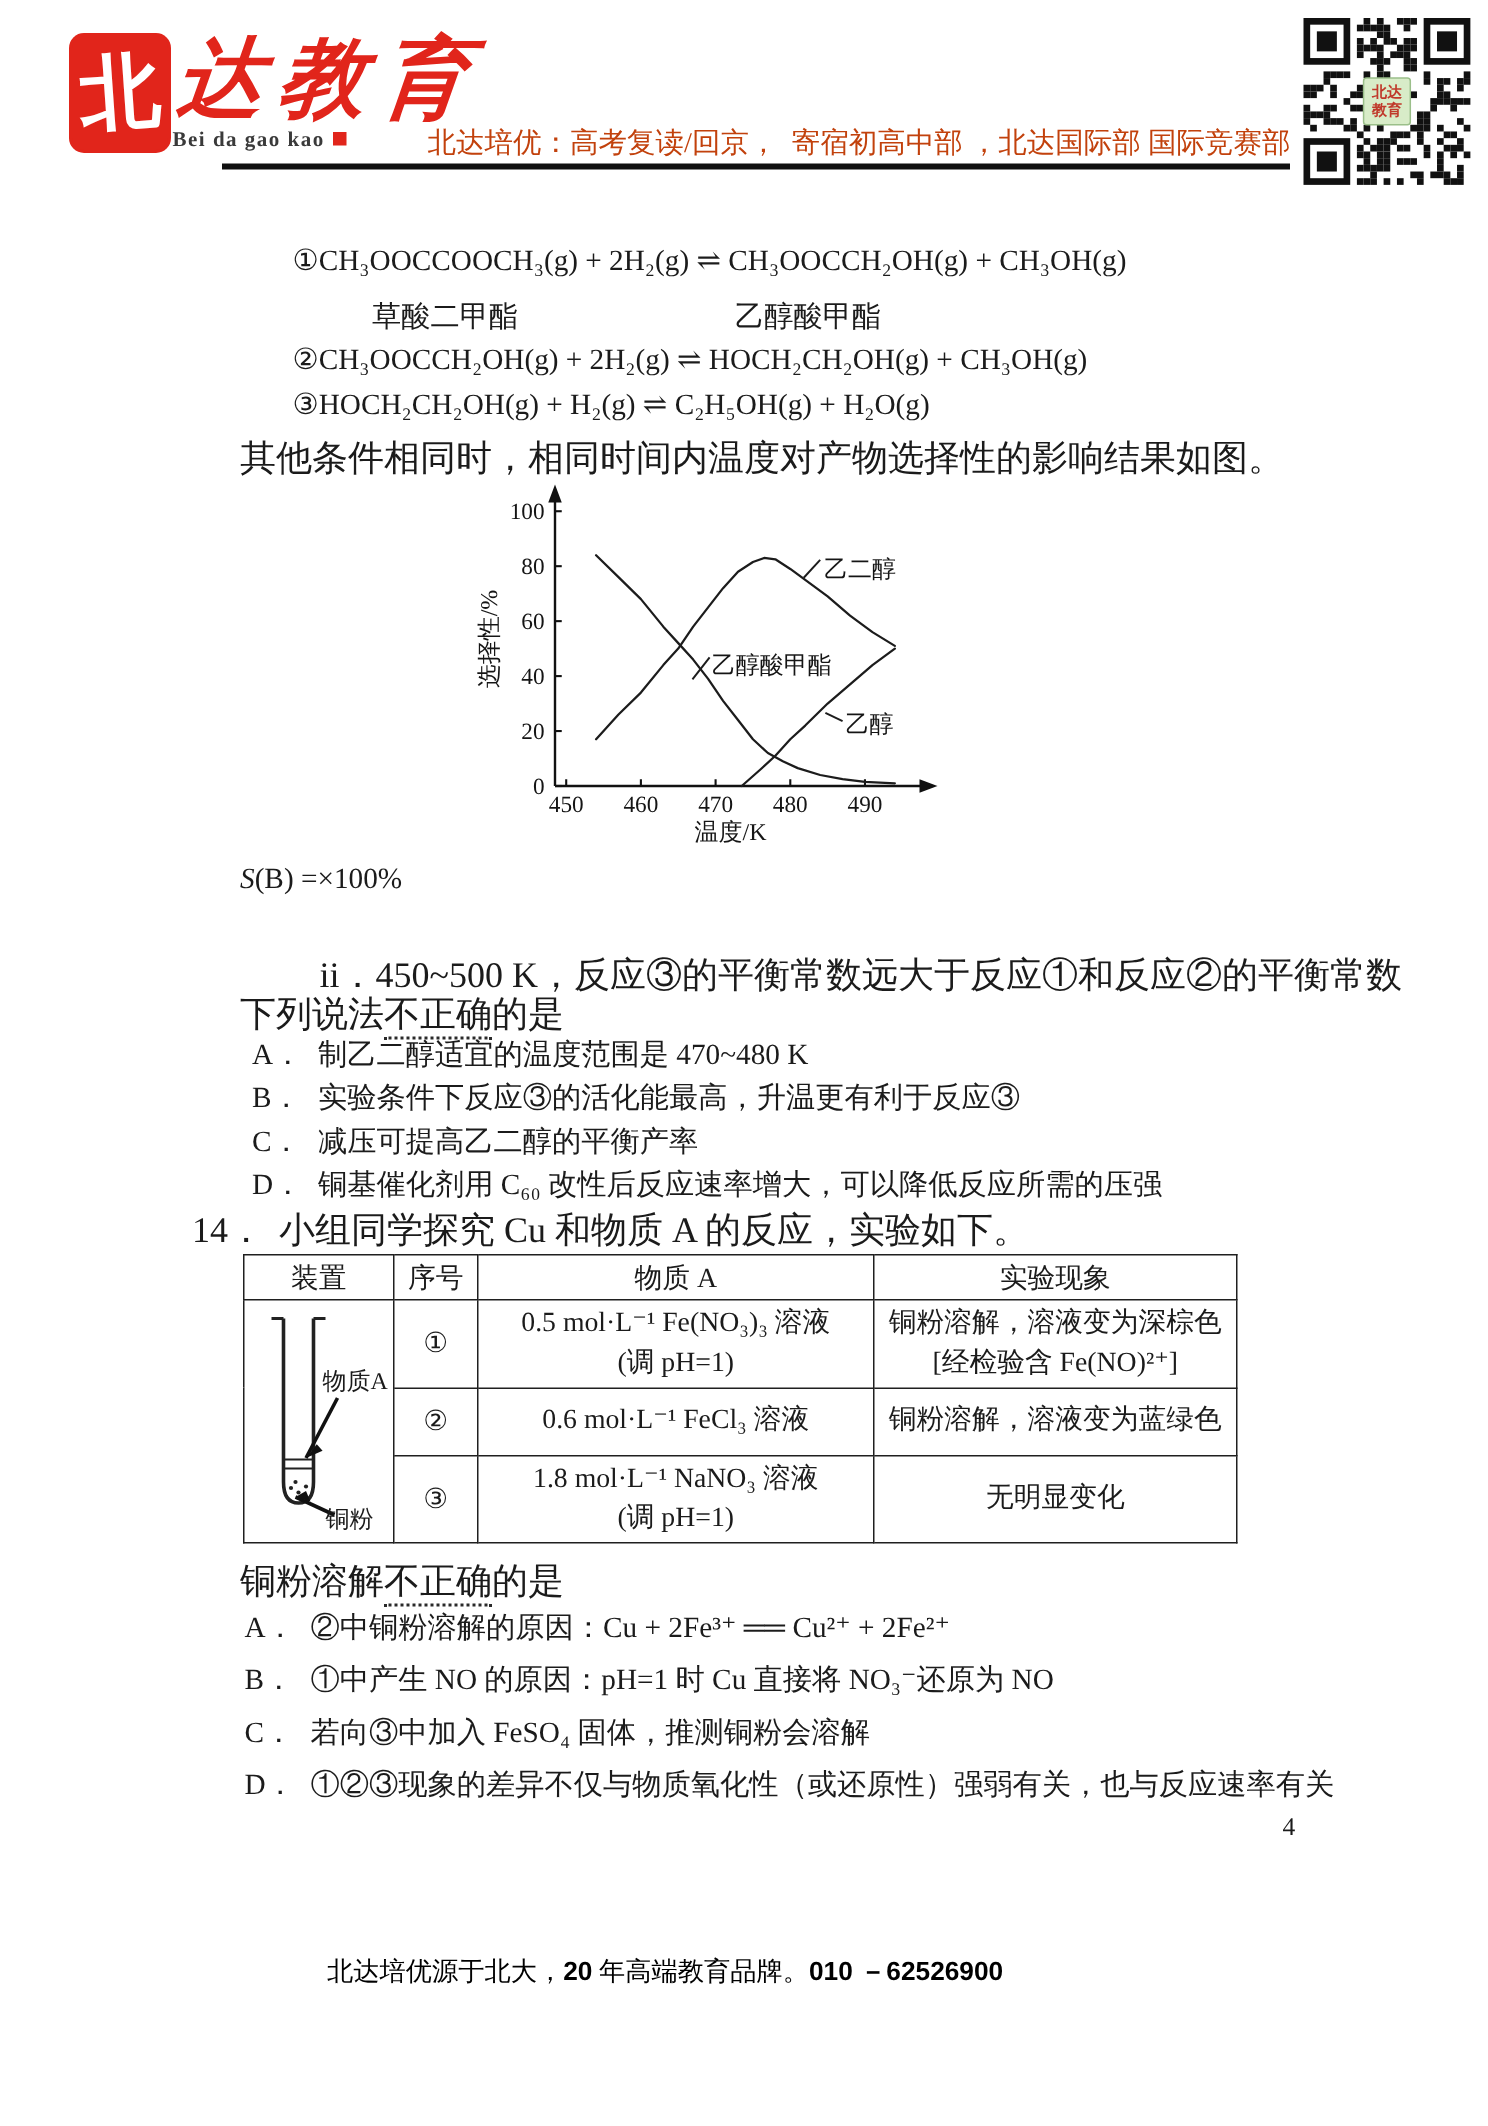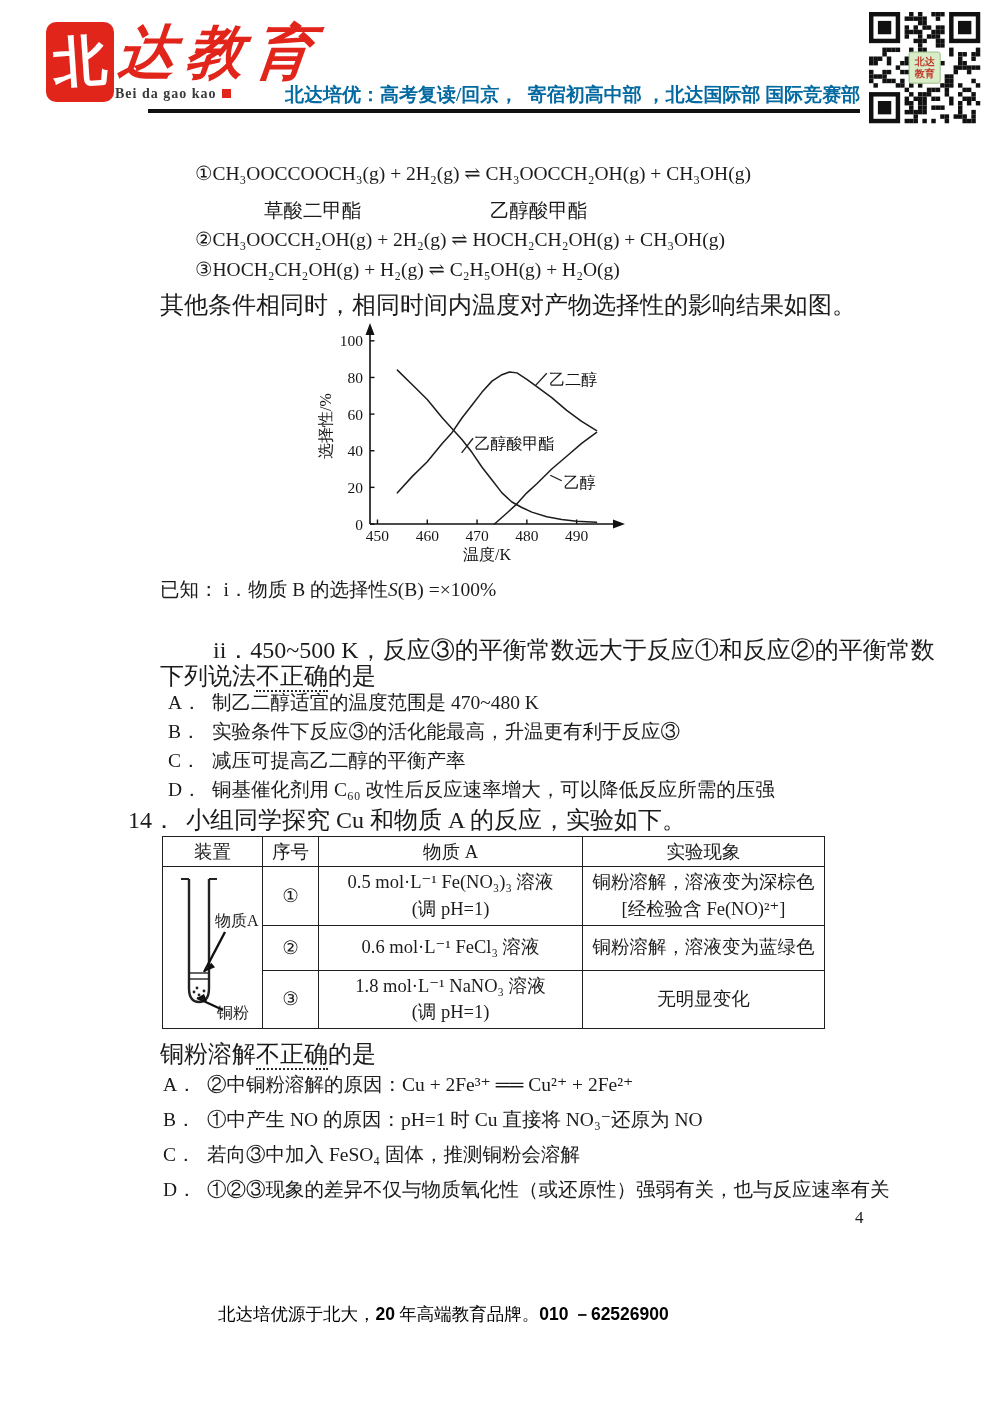"北达培优：高考复读/回京， 寄宿初高中部 ，北达国际部 国际竞赛部" .tagline { color: #0369a1 -> #c2410c; font-weight: 700 -> 400 }
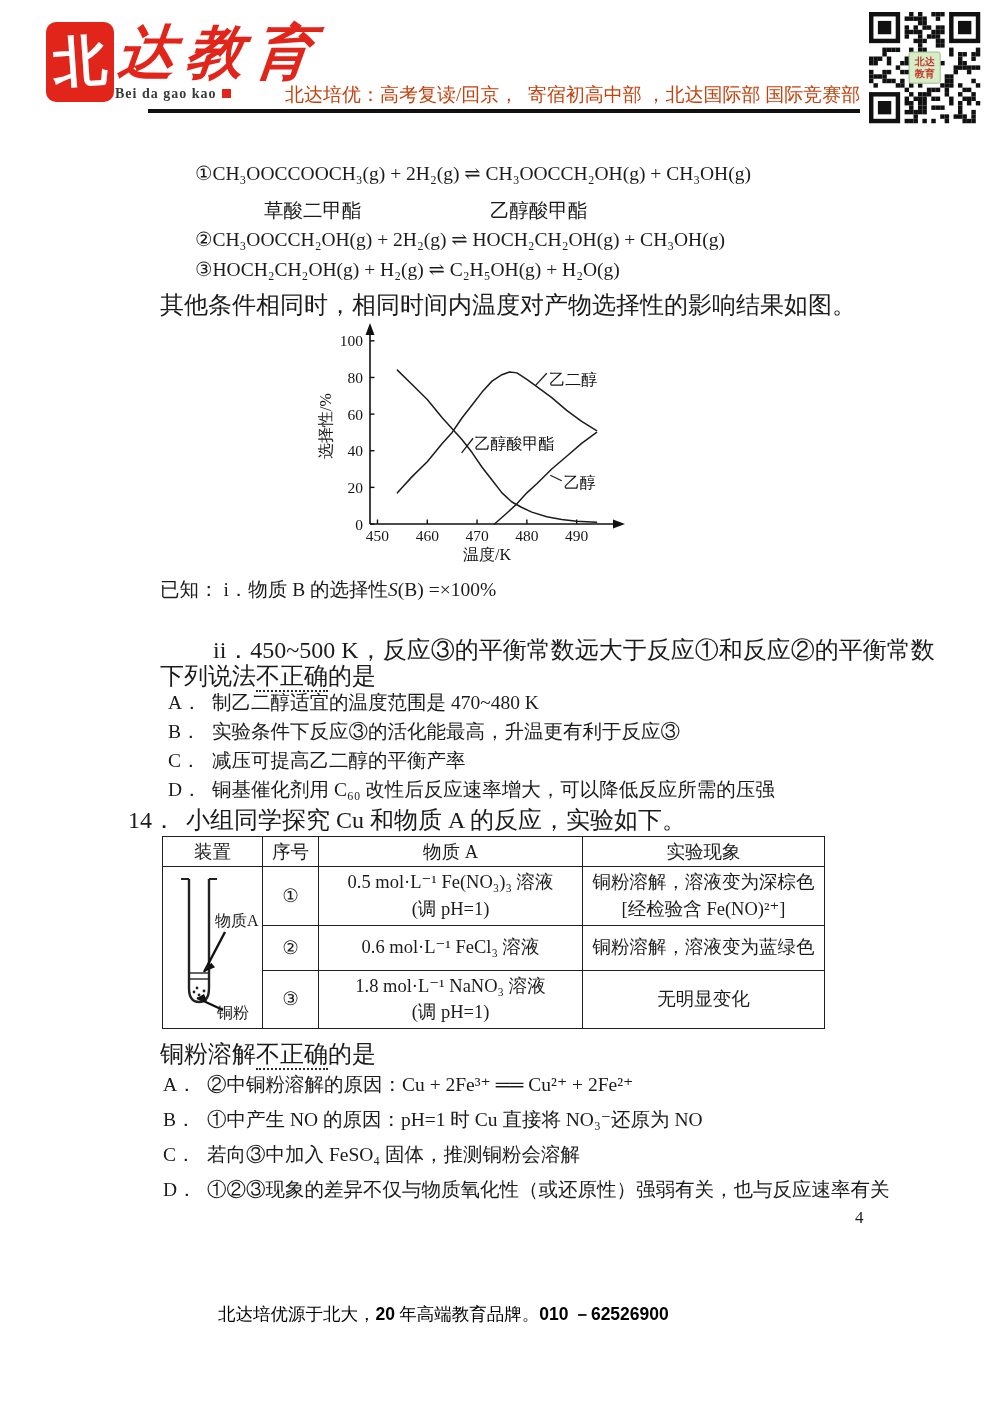"草酸二甲酯" div.abs { margin-left: 16px -> none }
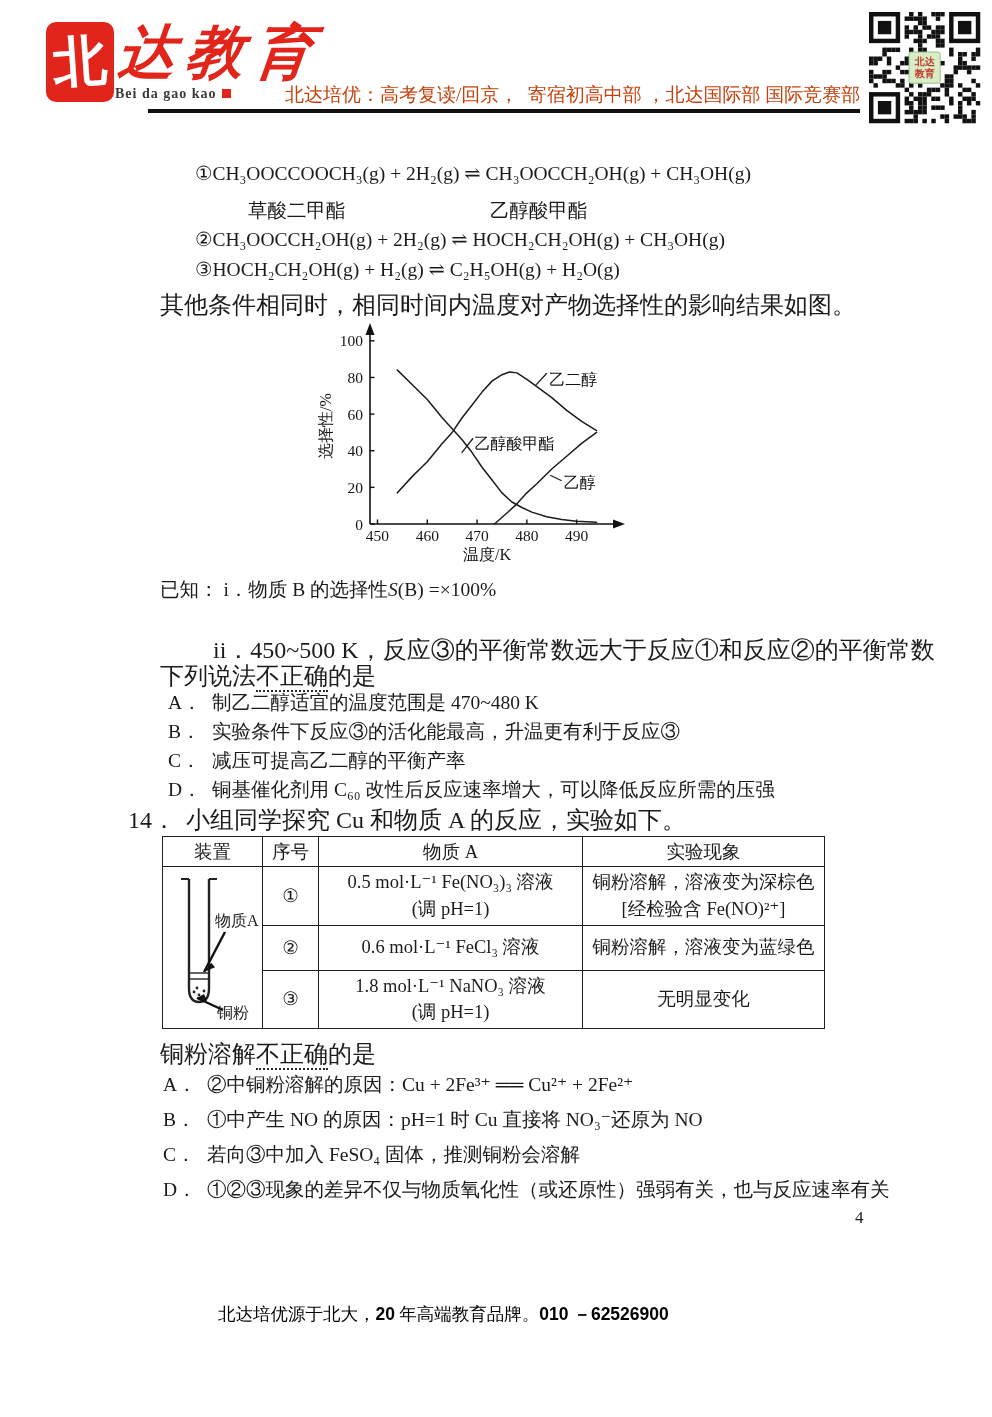"已知： i．物质 B 的选择性" span { html: <span>已知： i．物质 B 的选择性 </span> -> none }
